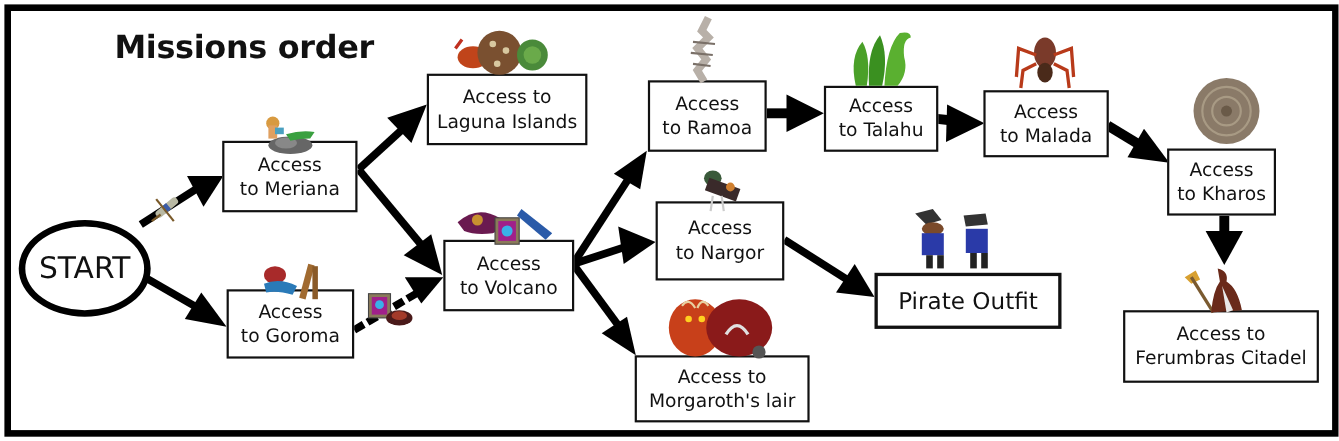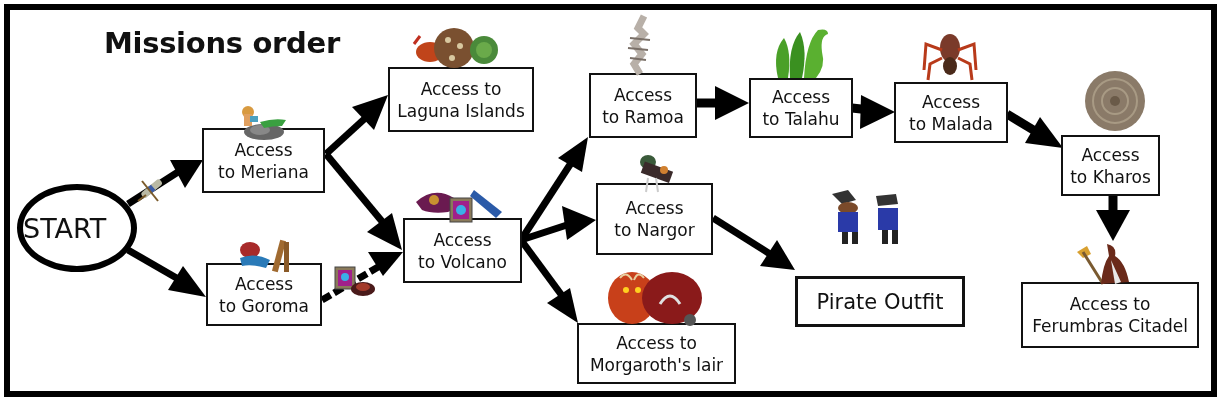"START" .start { justify-content: flex-start -> center; top: 184px -> 200px }
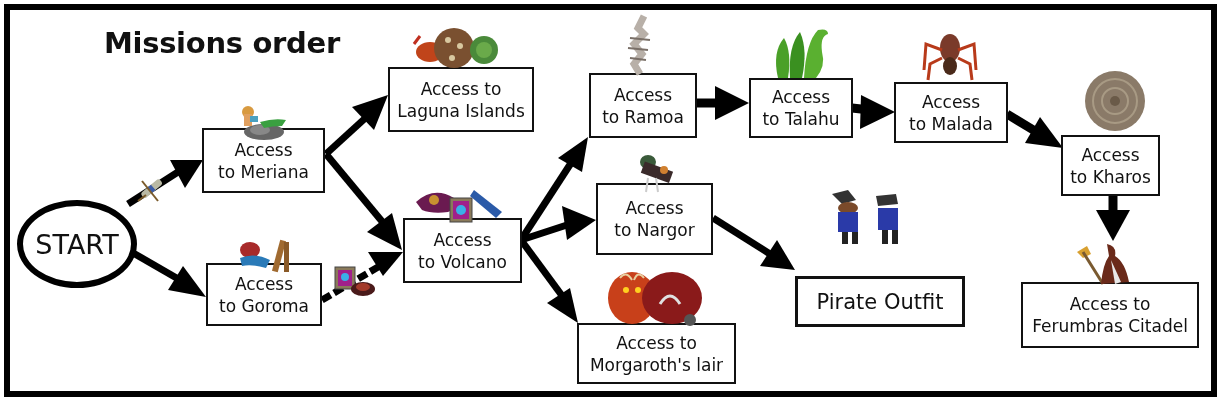"Pirate Outfit" .box.big { margin-top: 28px -> none }
